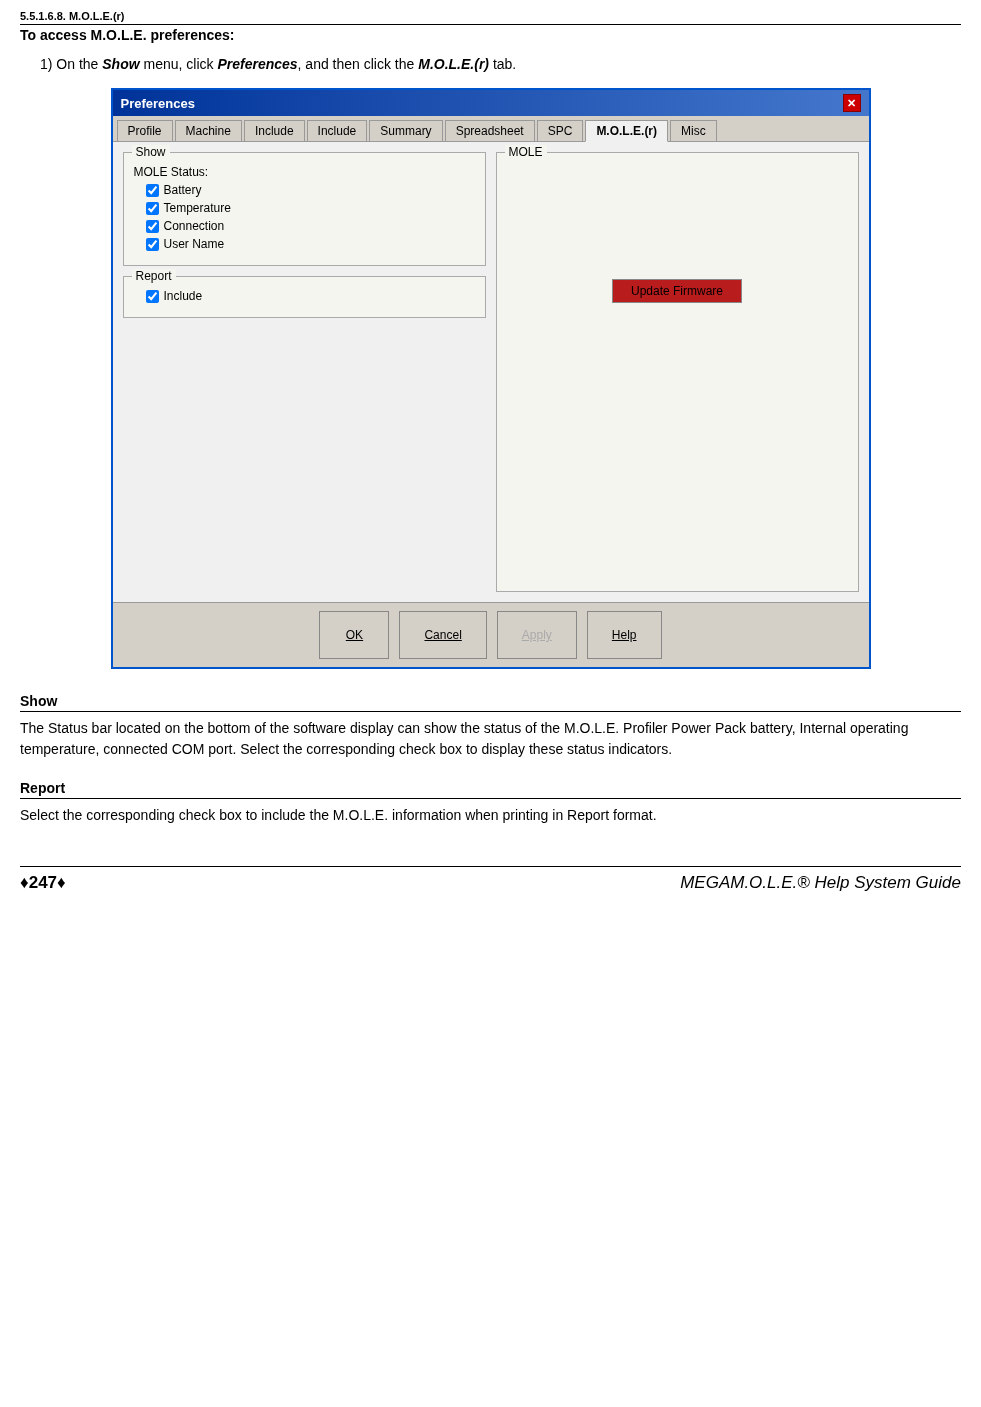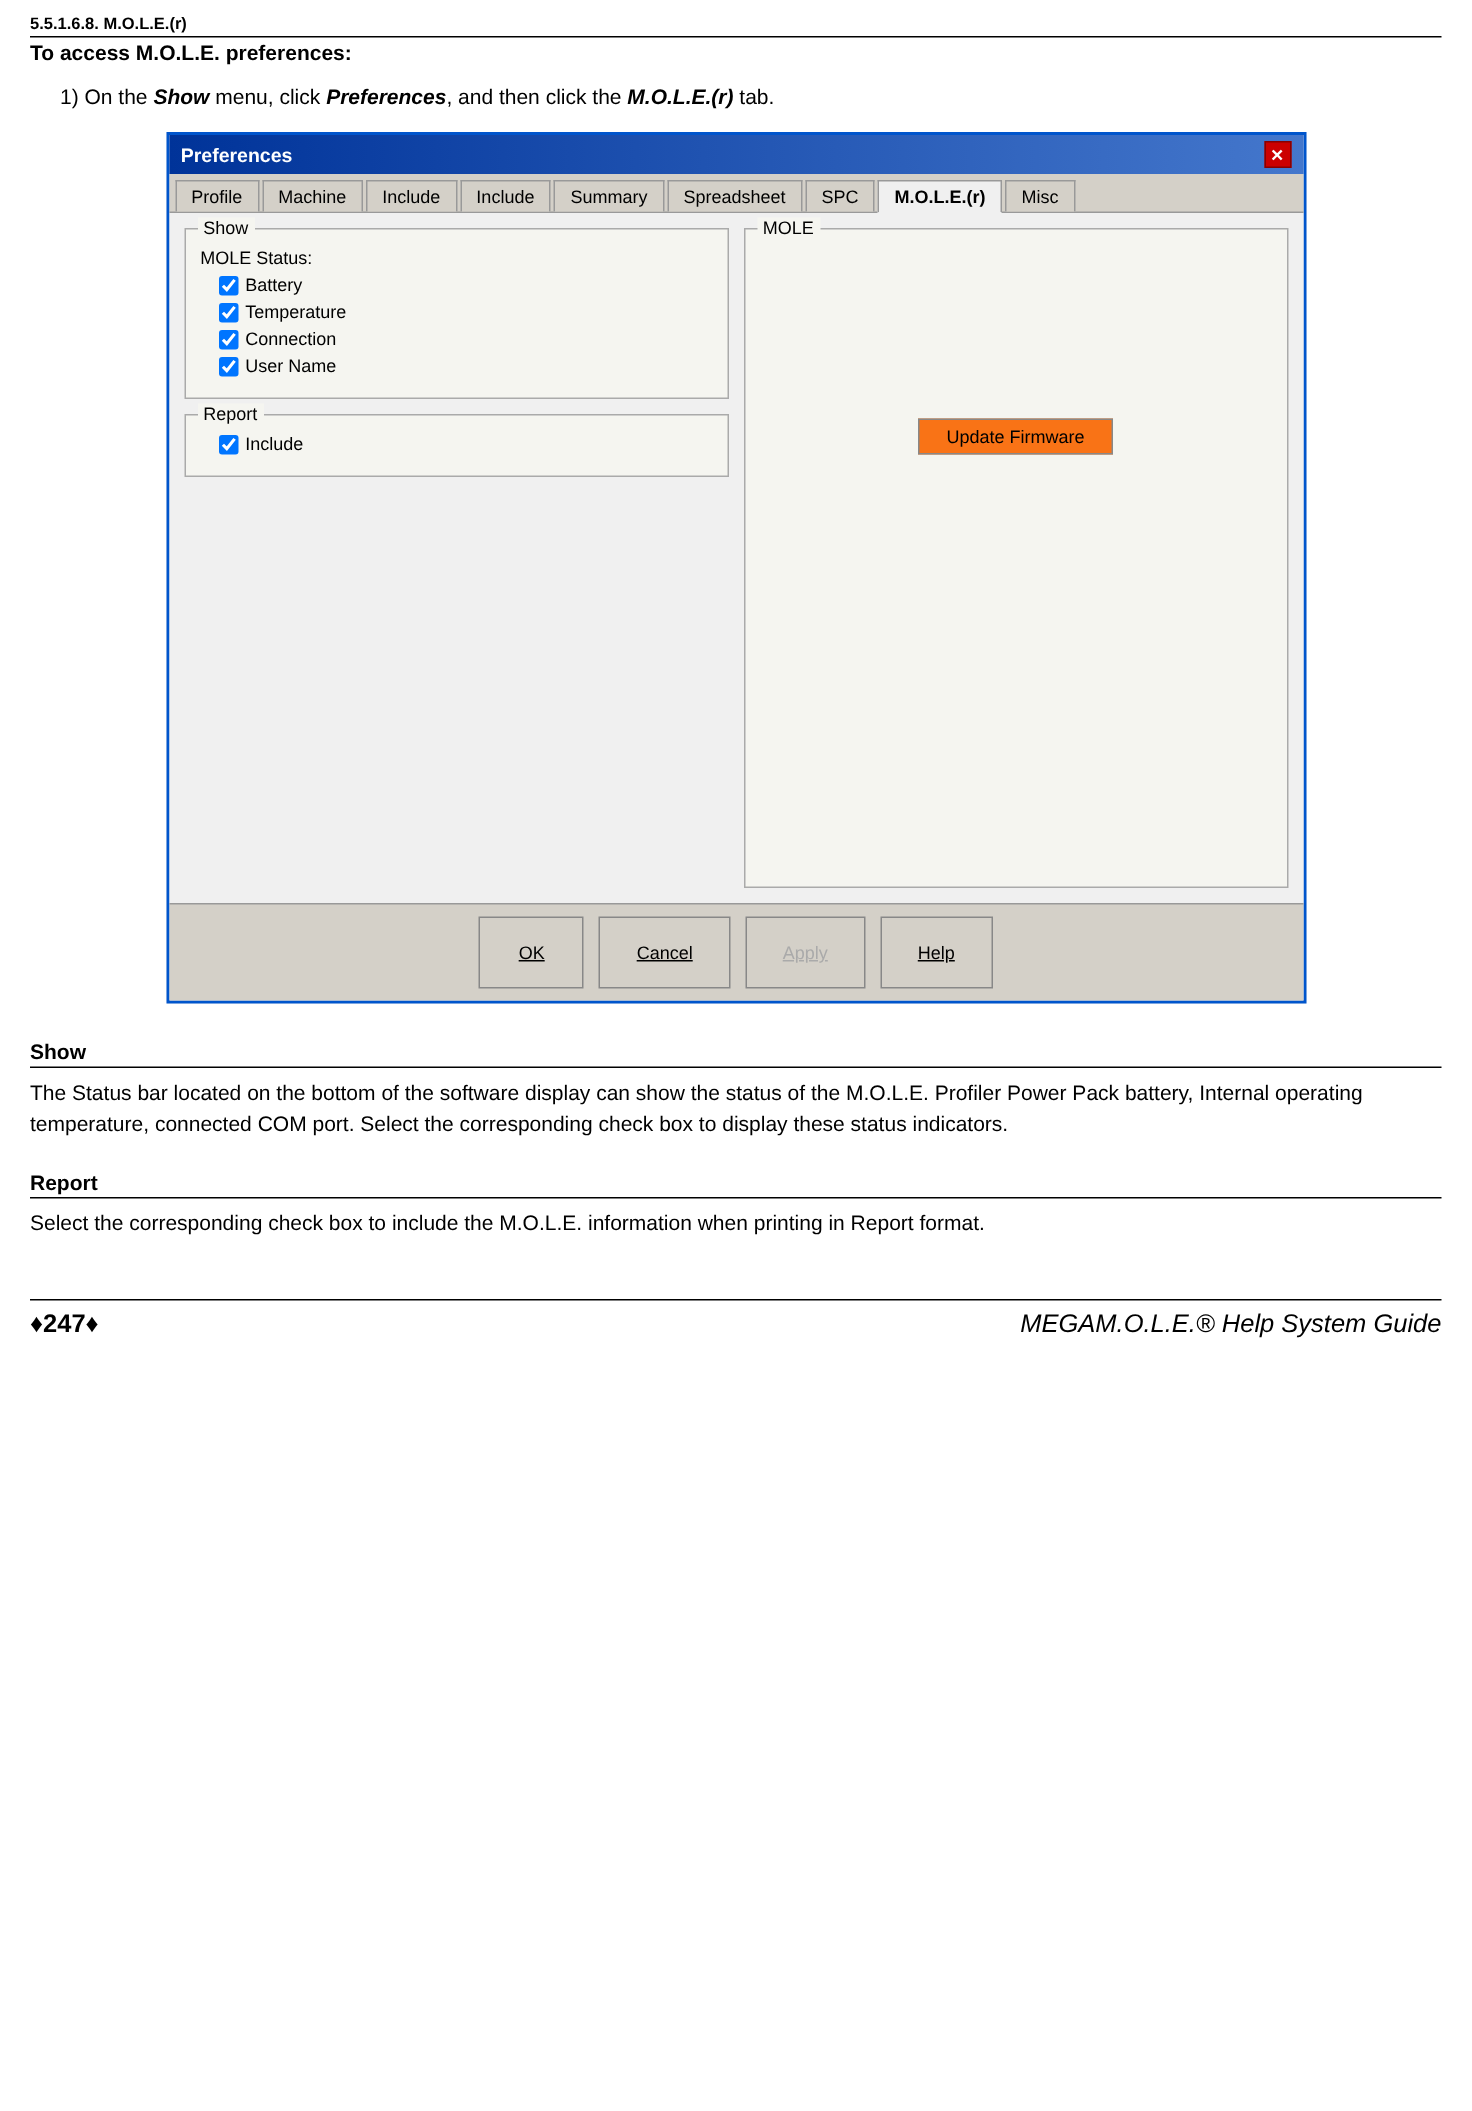"Update Firmware" .update-firmware-btn { background: #f97316 -> #b91c1c }
